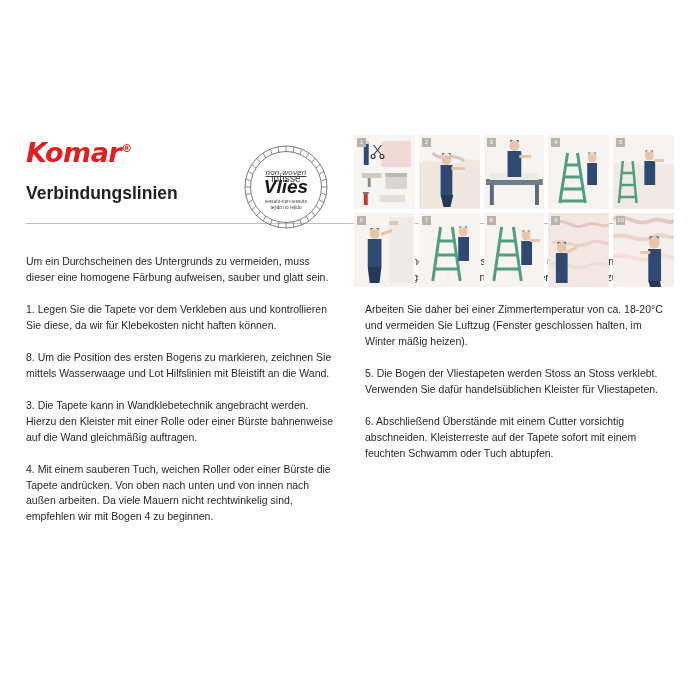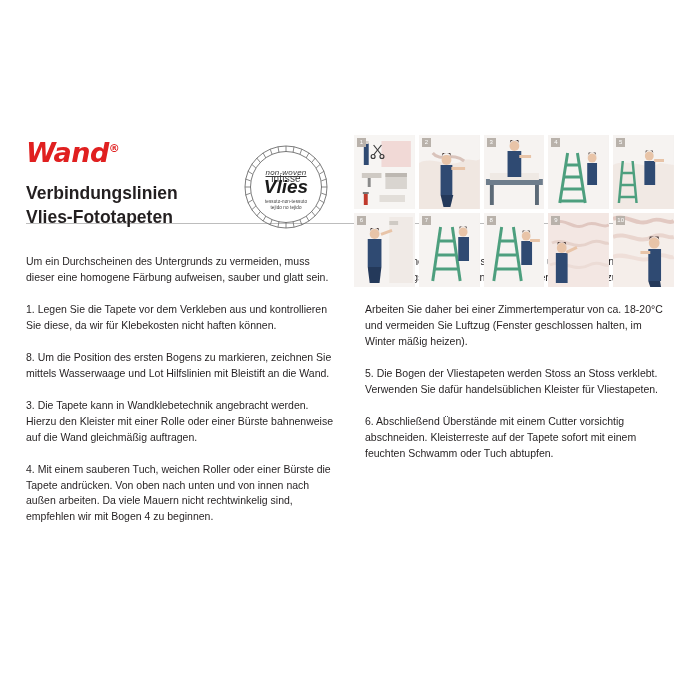"Wand" span { text: Wand -> Komar }
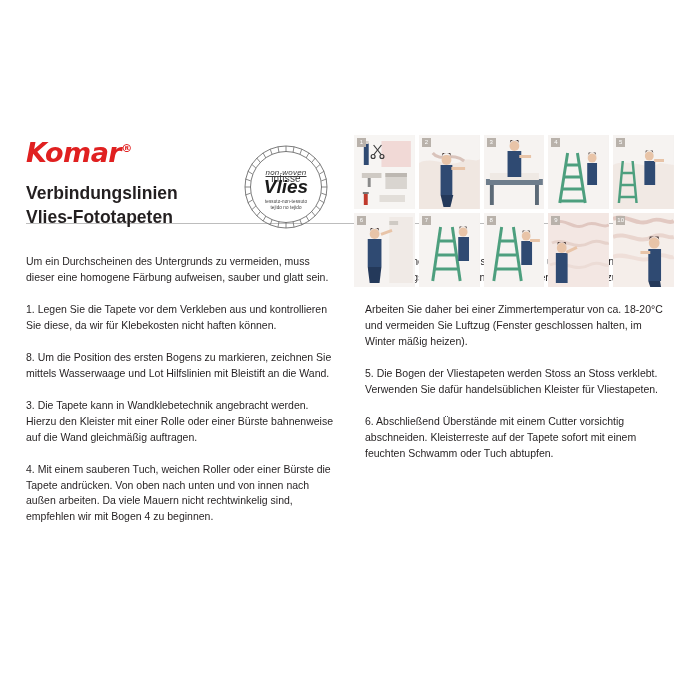"Vlies-Fototapeten" div { html: <div>Vlies-Fototapeten</div> -> none }
